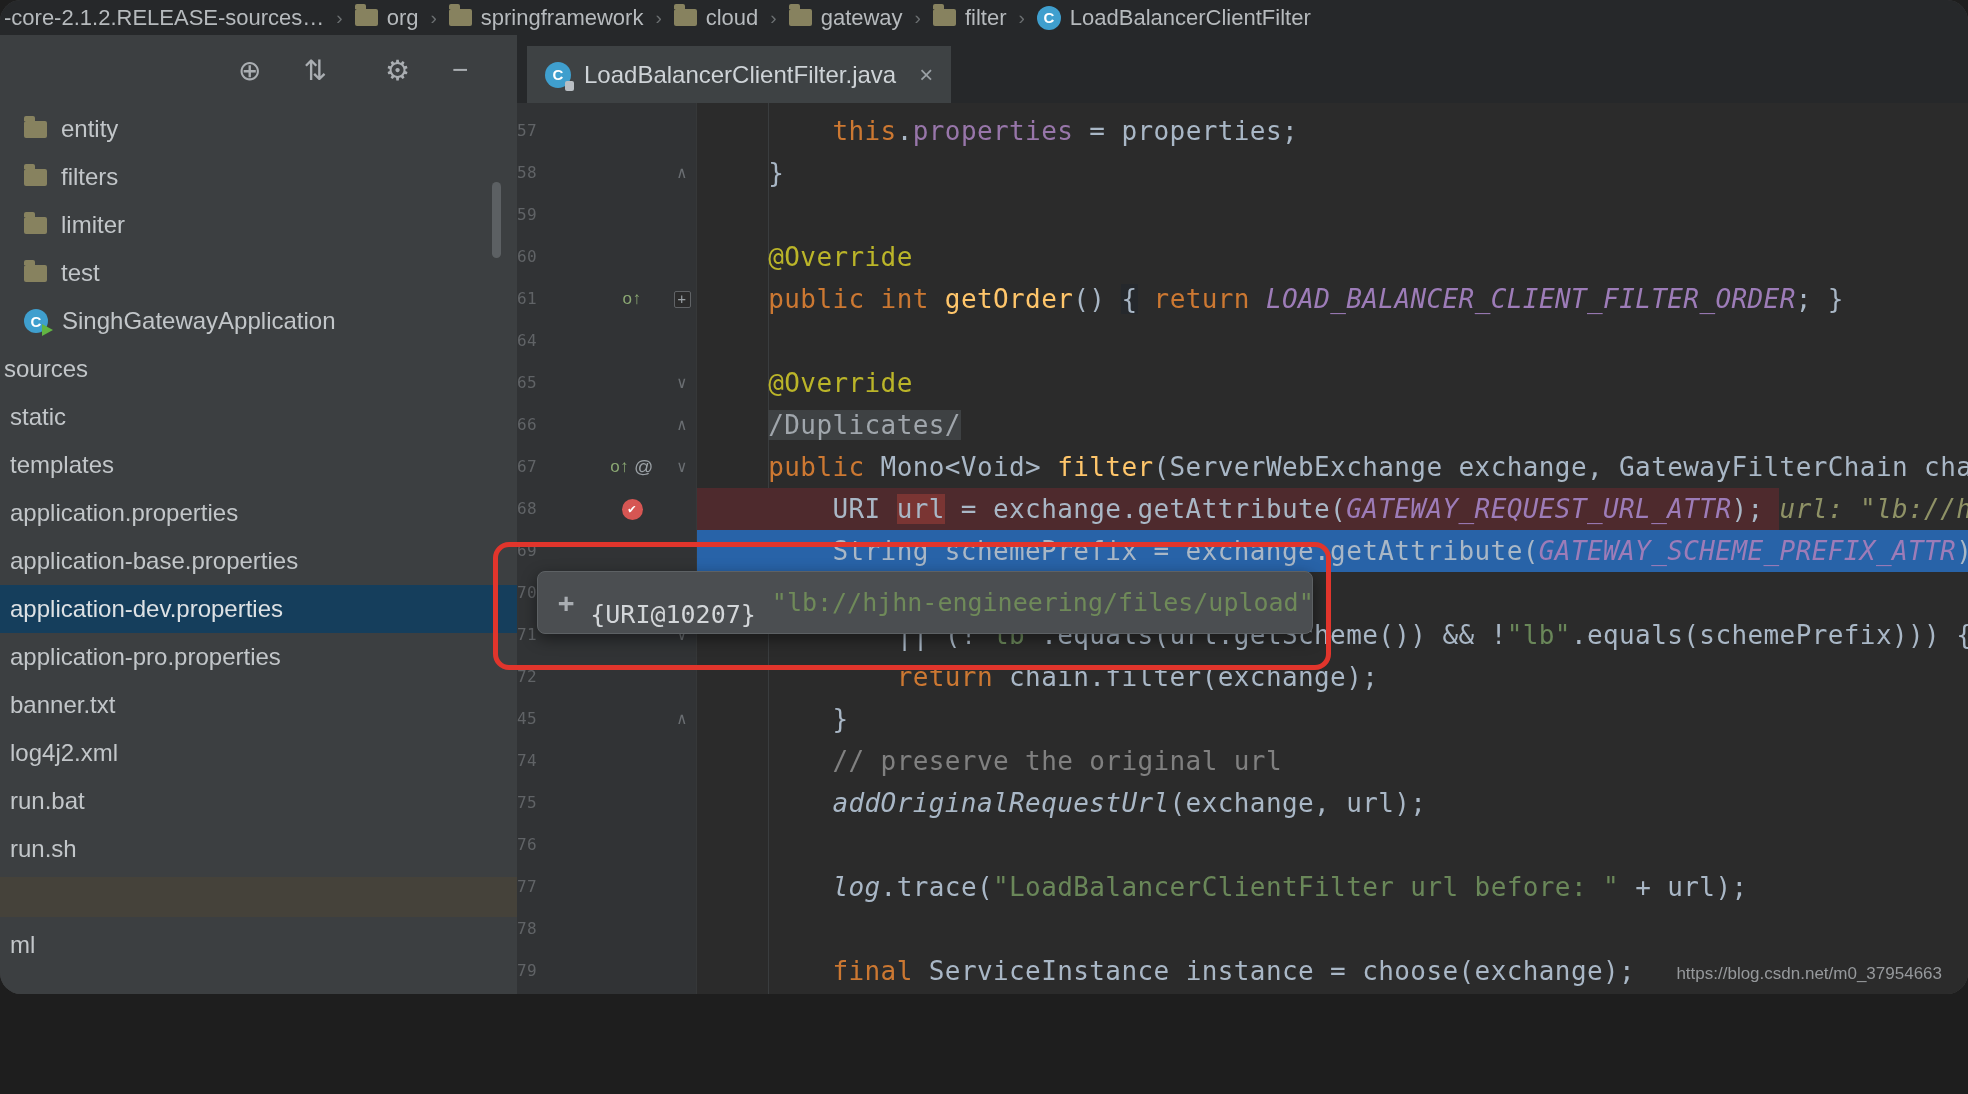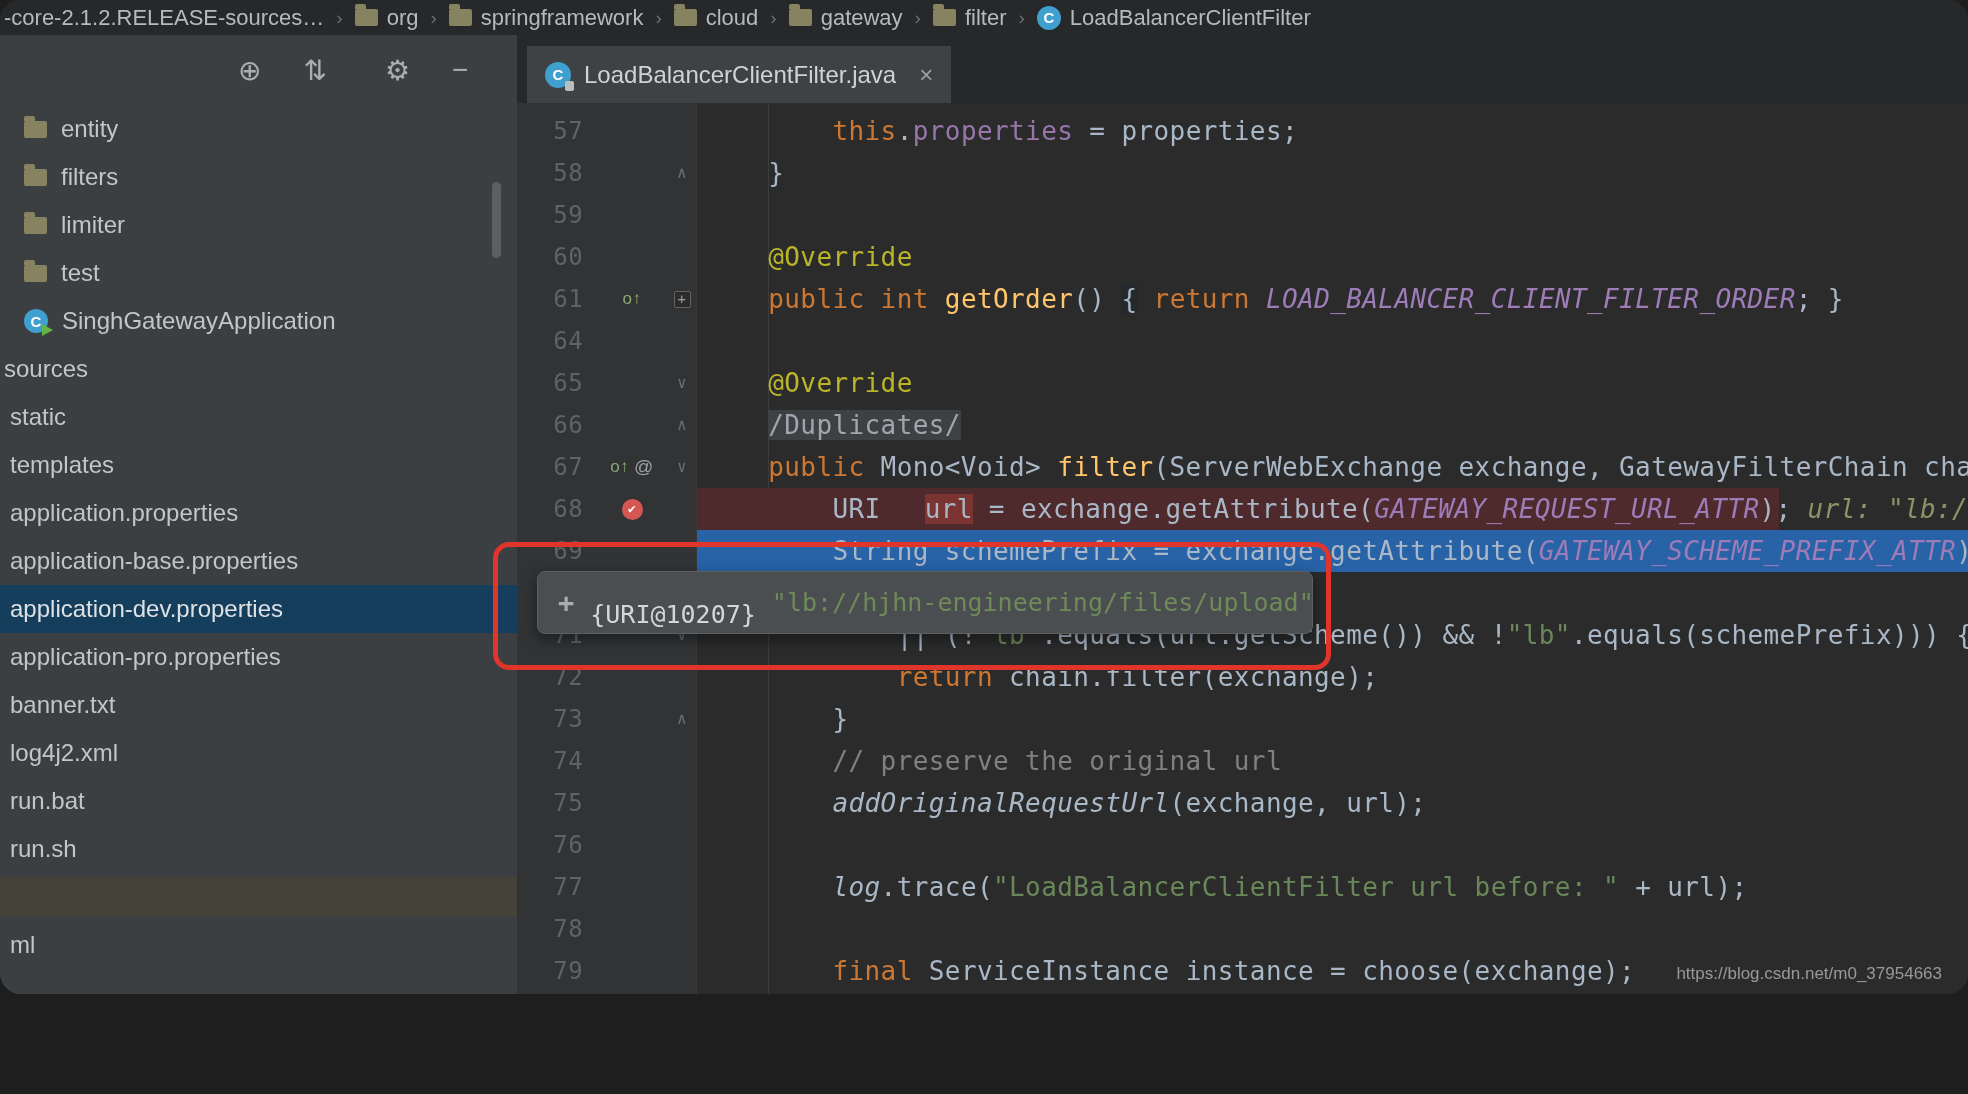"57" .row .num { font-size: 24px -> 16px; text-align: right -> none }
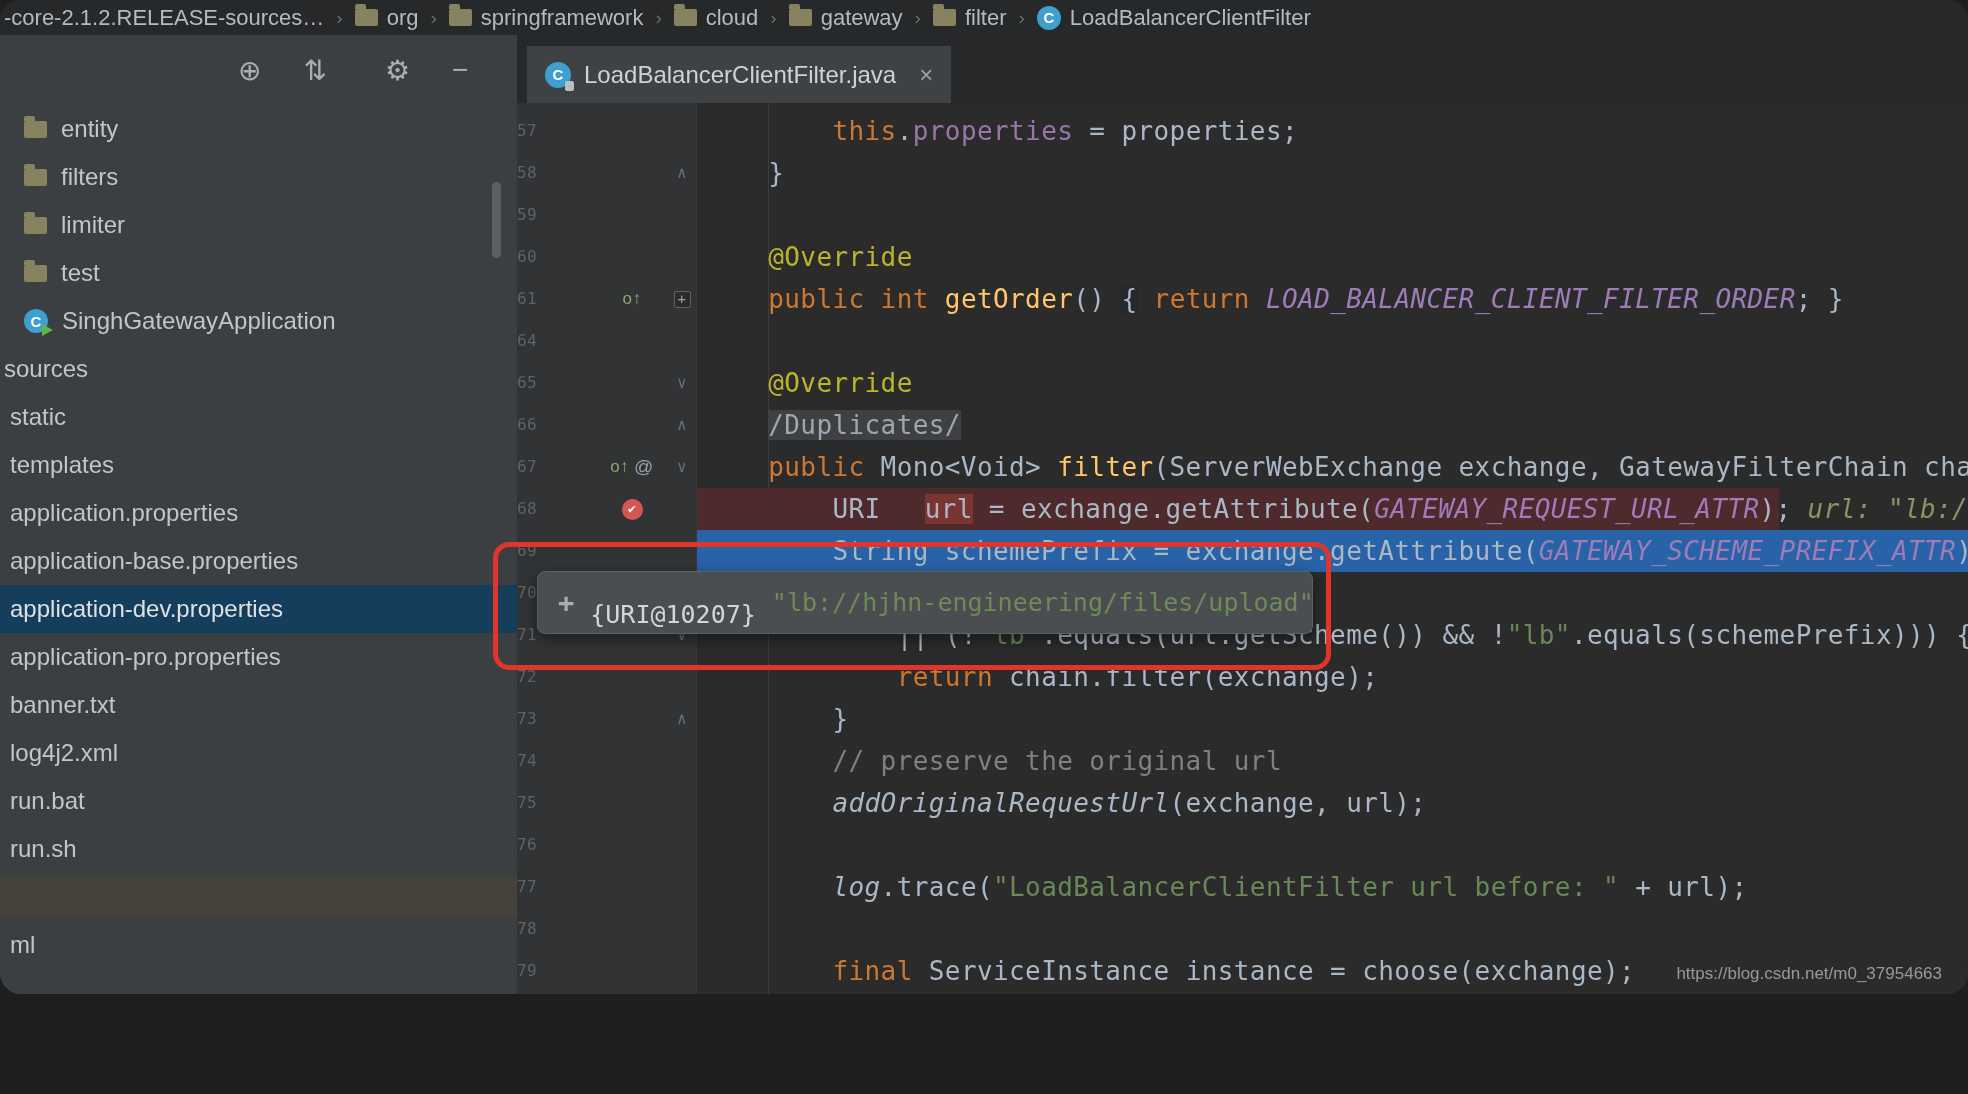"url" .urlhl { margin-left: 28px -> none }
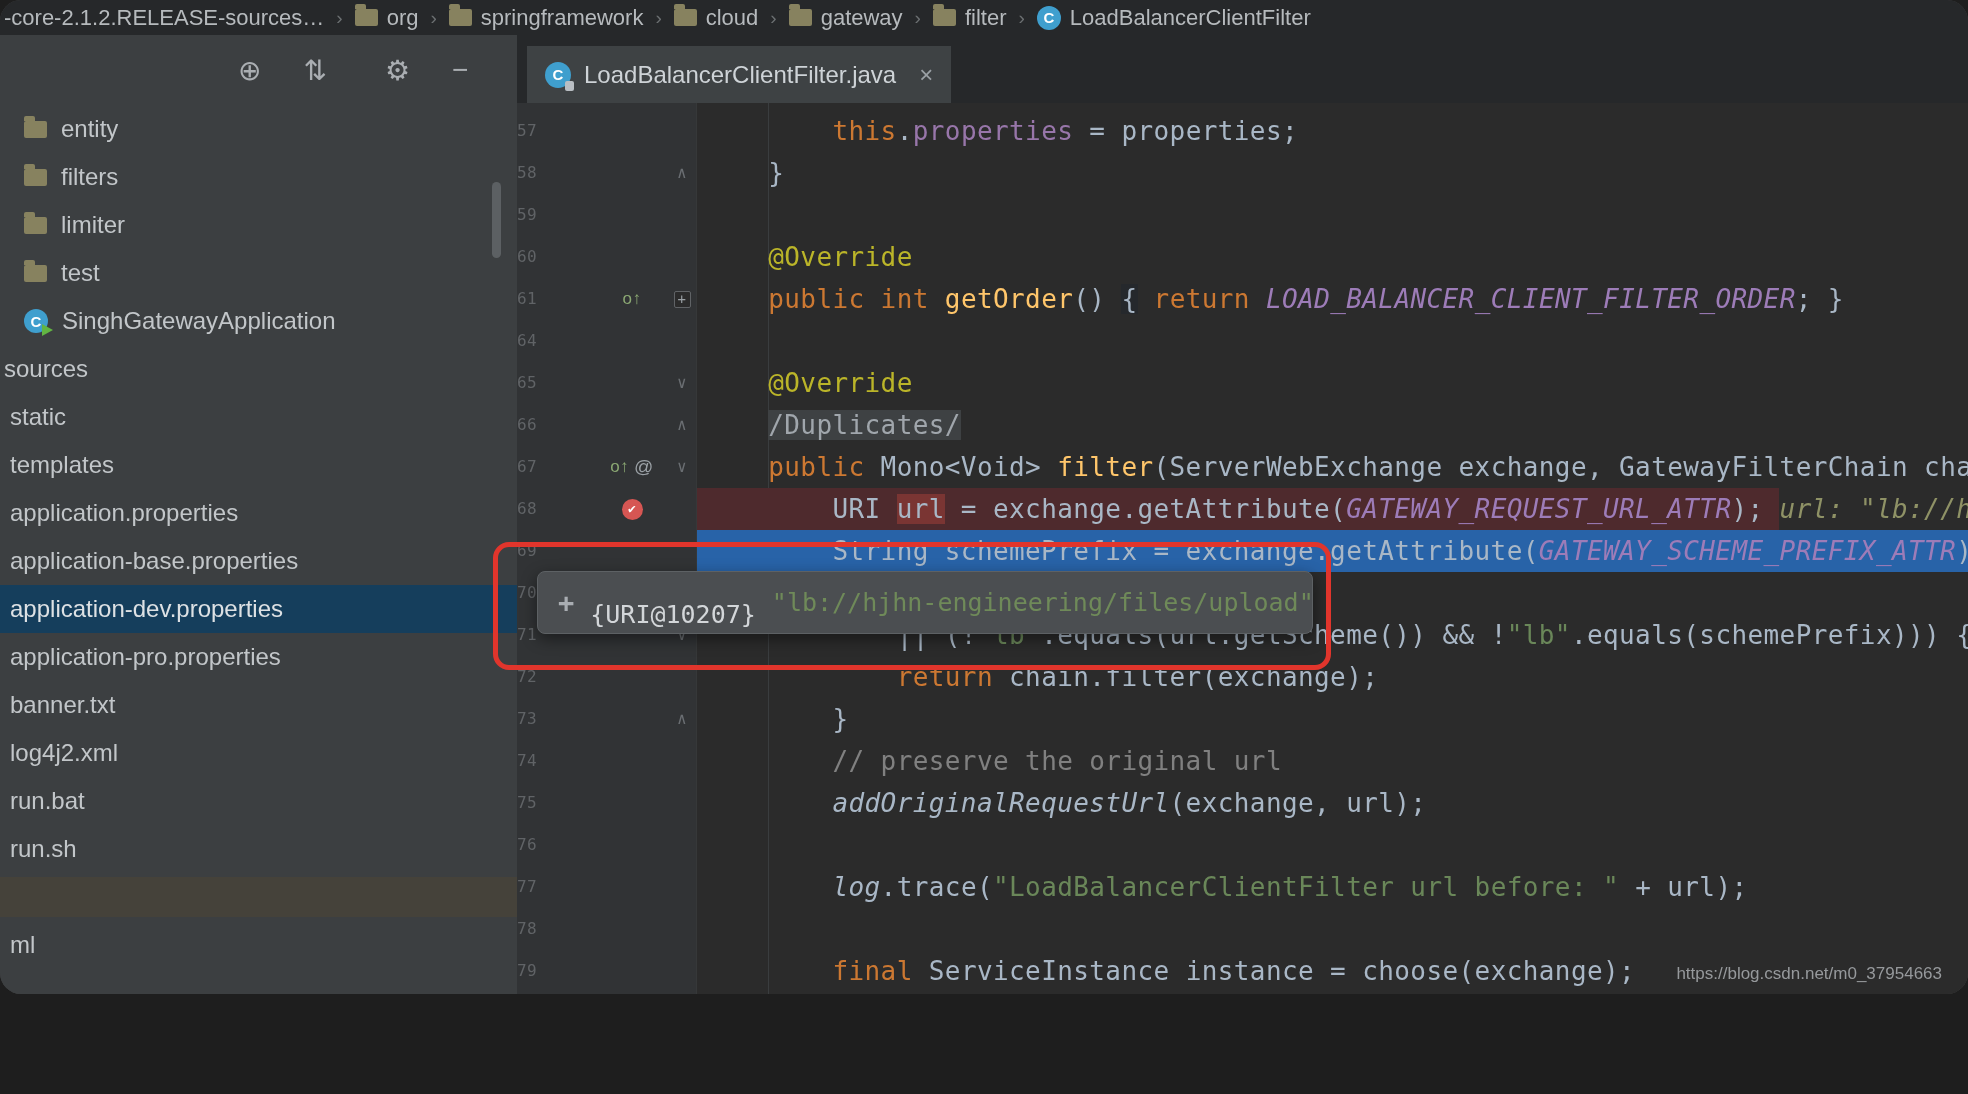"73" span.num { text: 73 -> 45 }
